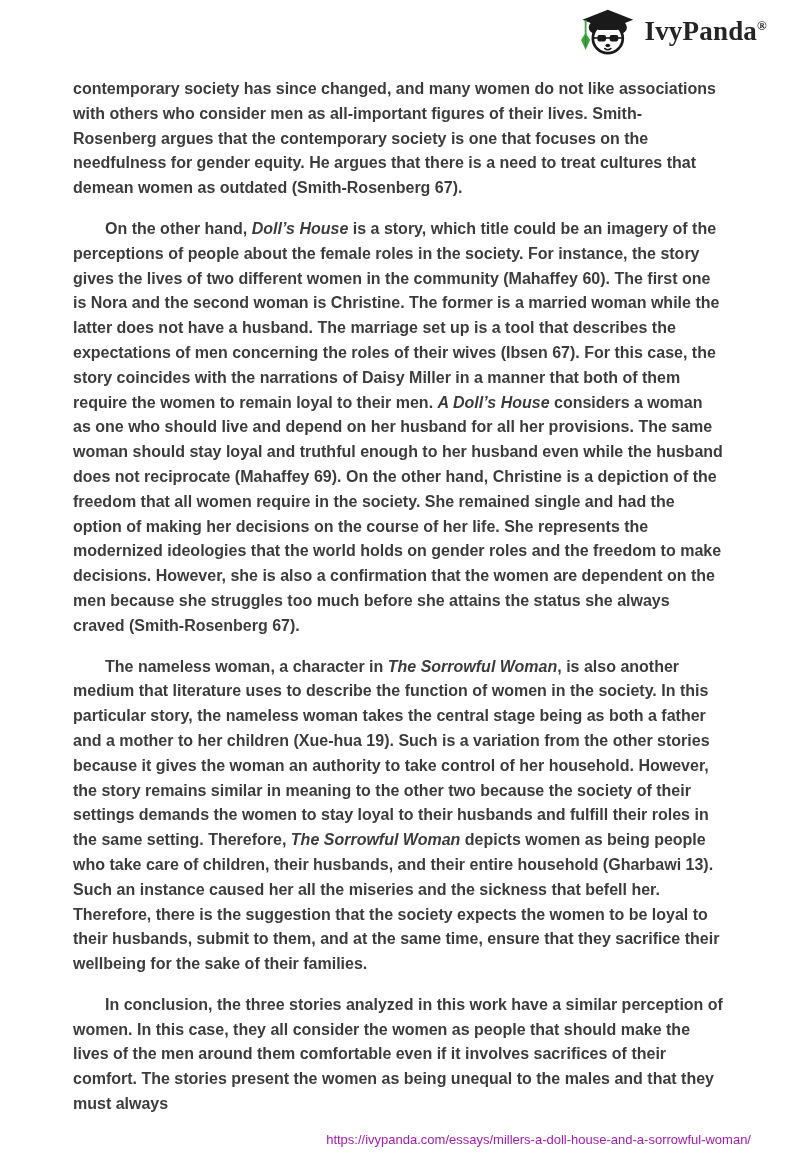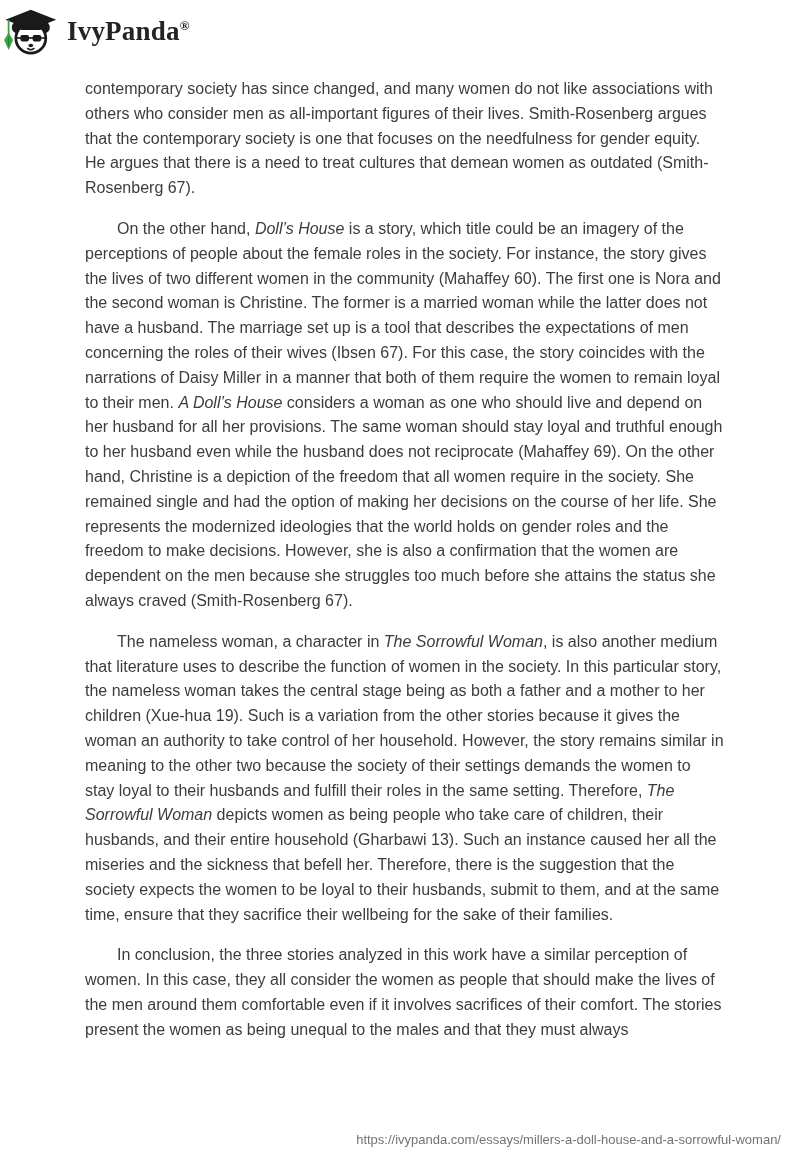"IvyPanda®" .page-header { justify-content: flex-start -> flex-end }
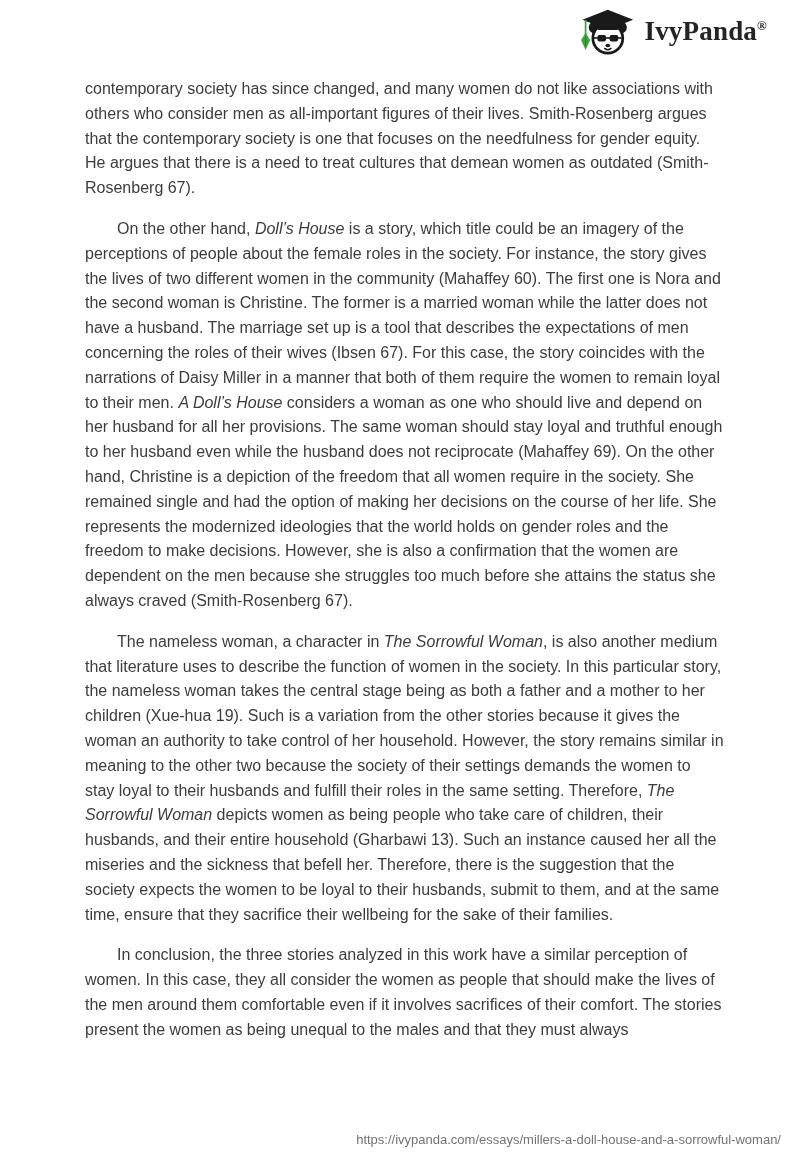"contemporary society has since changed," .article p.para { font-weight: none -> bold; margin: 0 0 16px 12px -> 0 0 16px 0 }
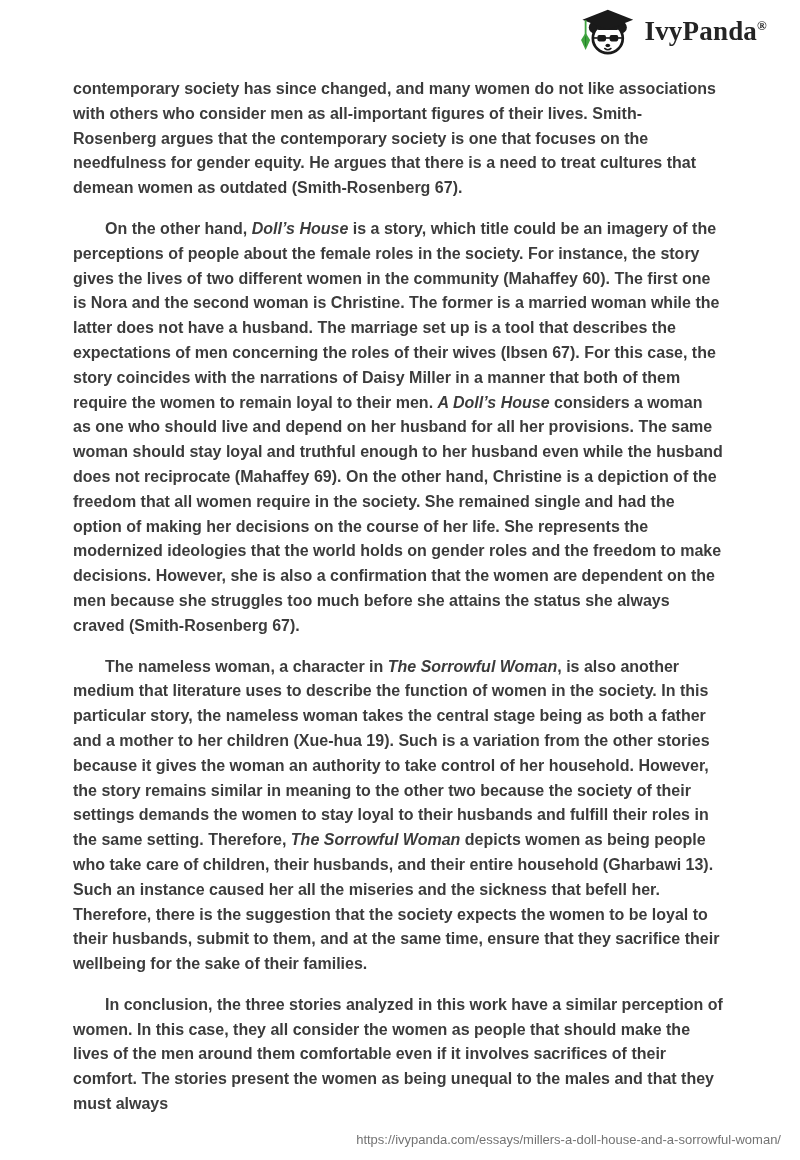"https://ivypanda.com/essays/millers-a-do" .page-footer { color: #737373 -> #a21caf; right: 19px -> 49px }
